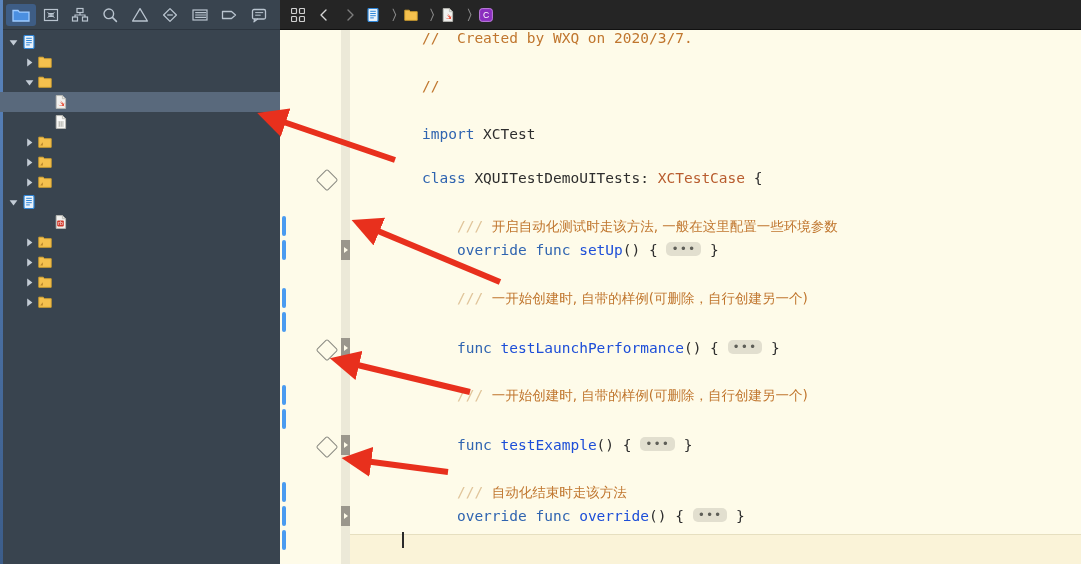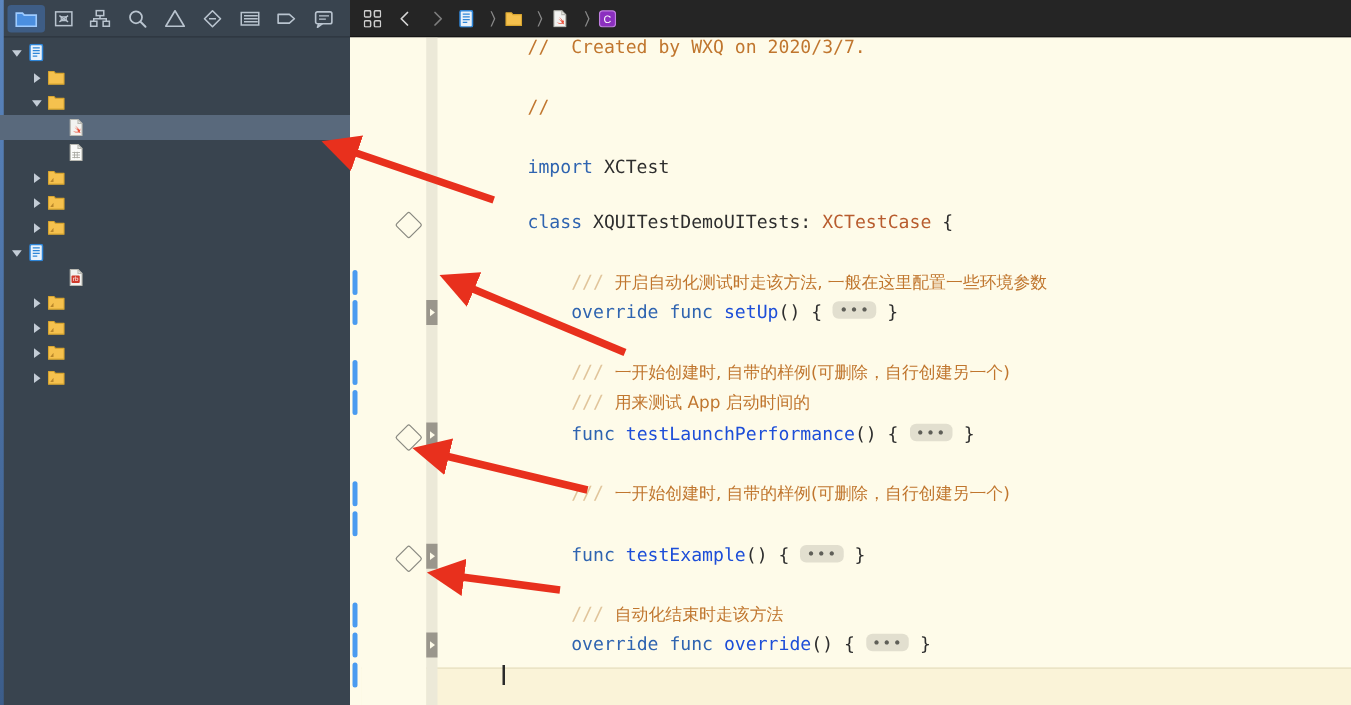"/// 用来测试 App 启动时间的" div.cline { html: <div><span>&nbsp;&nbsp;&nbsp;&nbsp;</span><span>///</span><span>&nbsp;&nbsp;用来测试&nbsp;App&nbsp;启动时间的</span></div> -> none }
